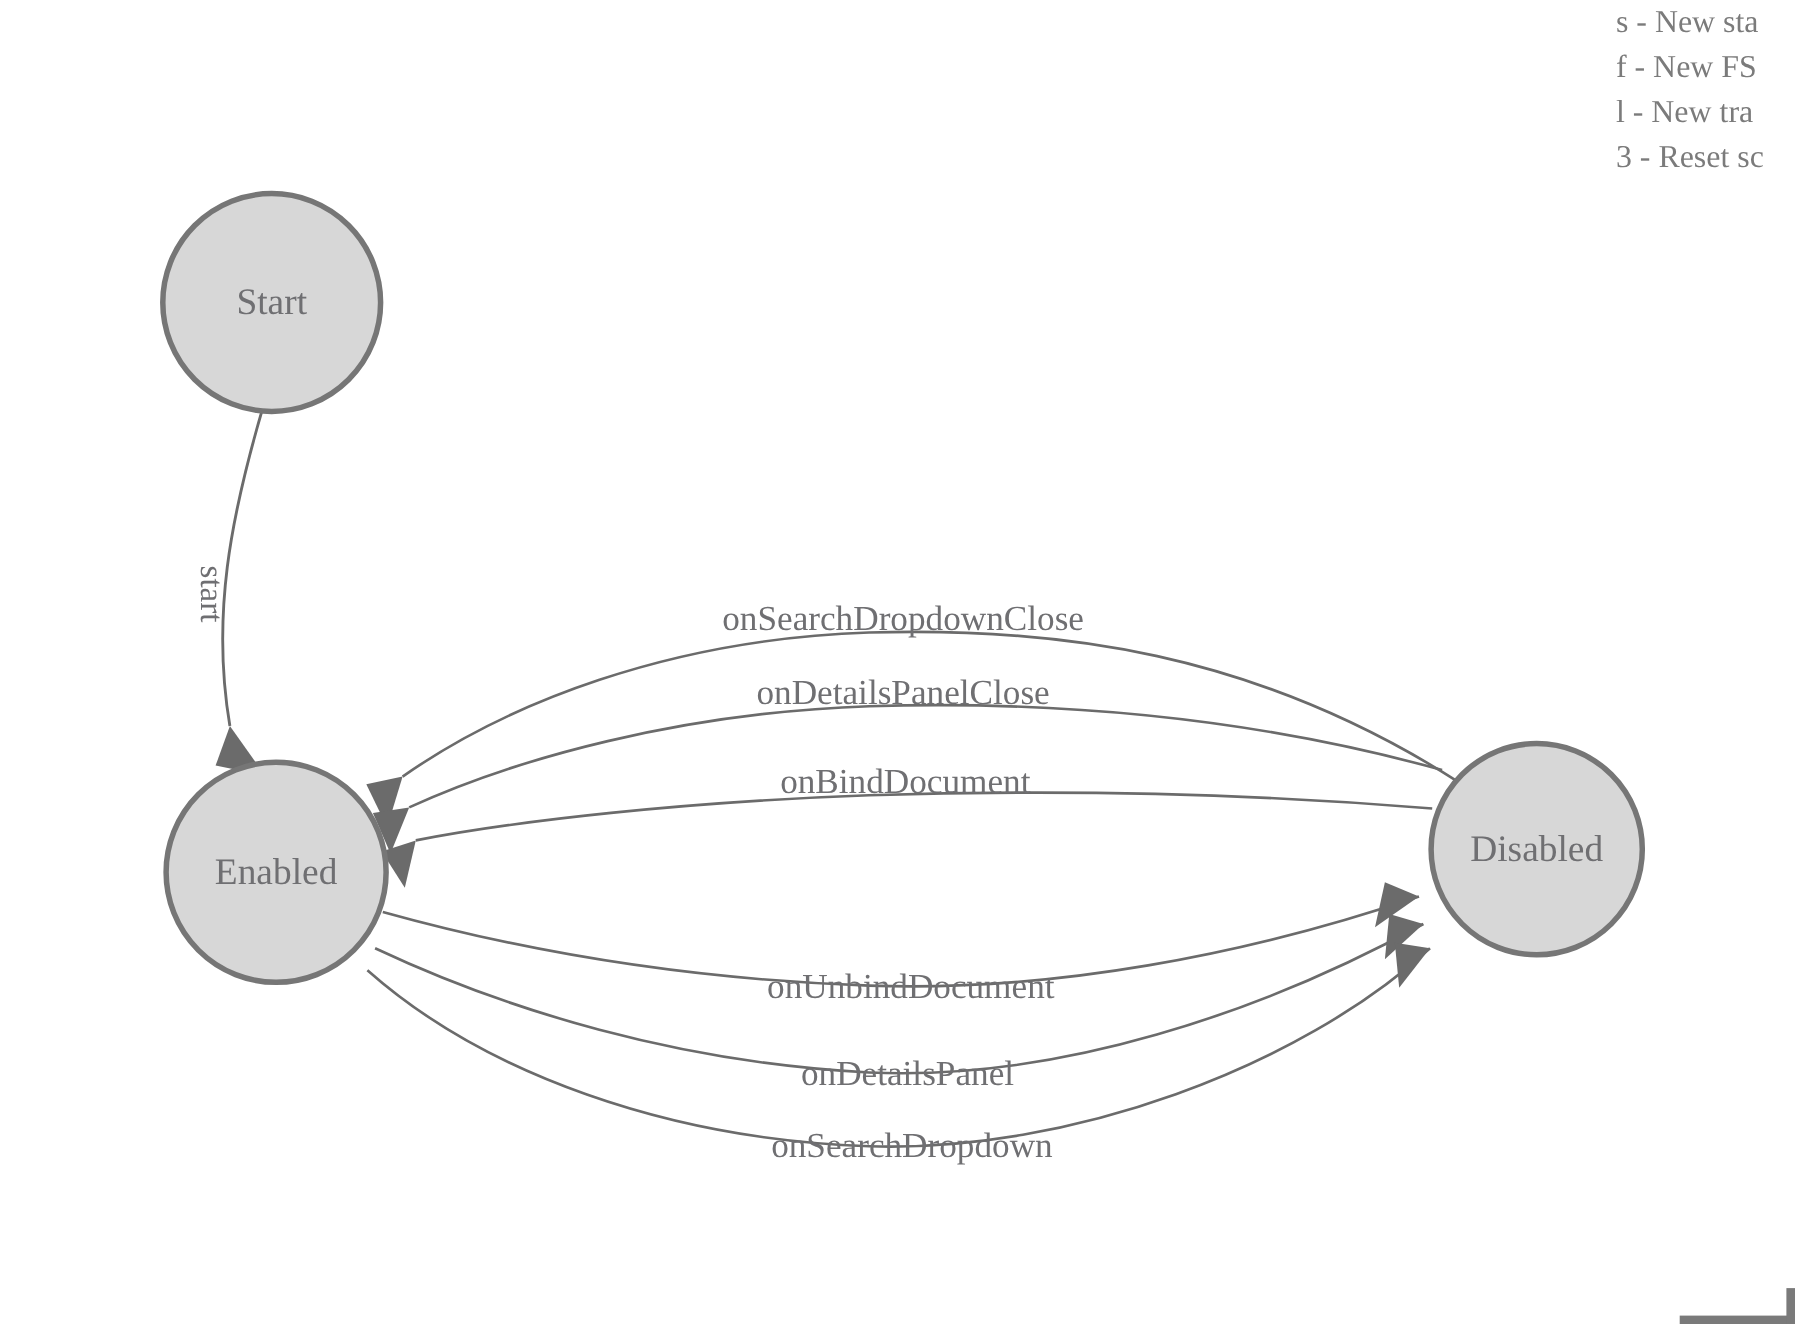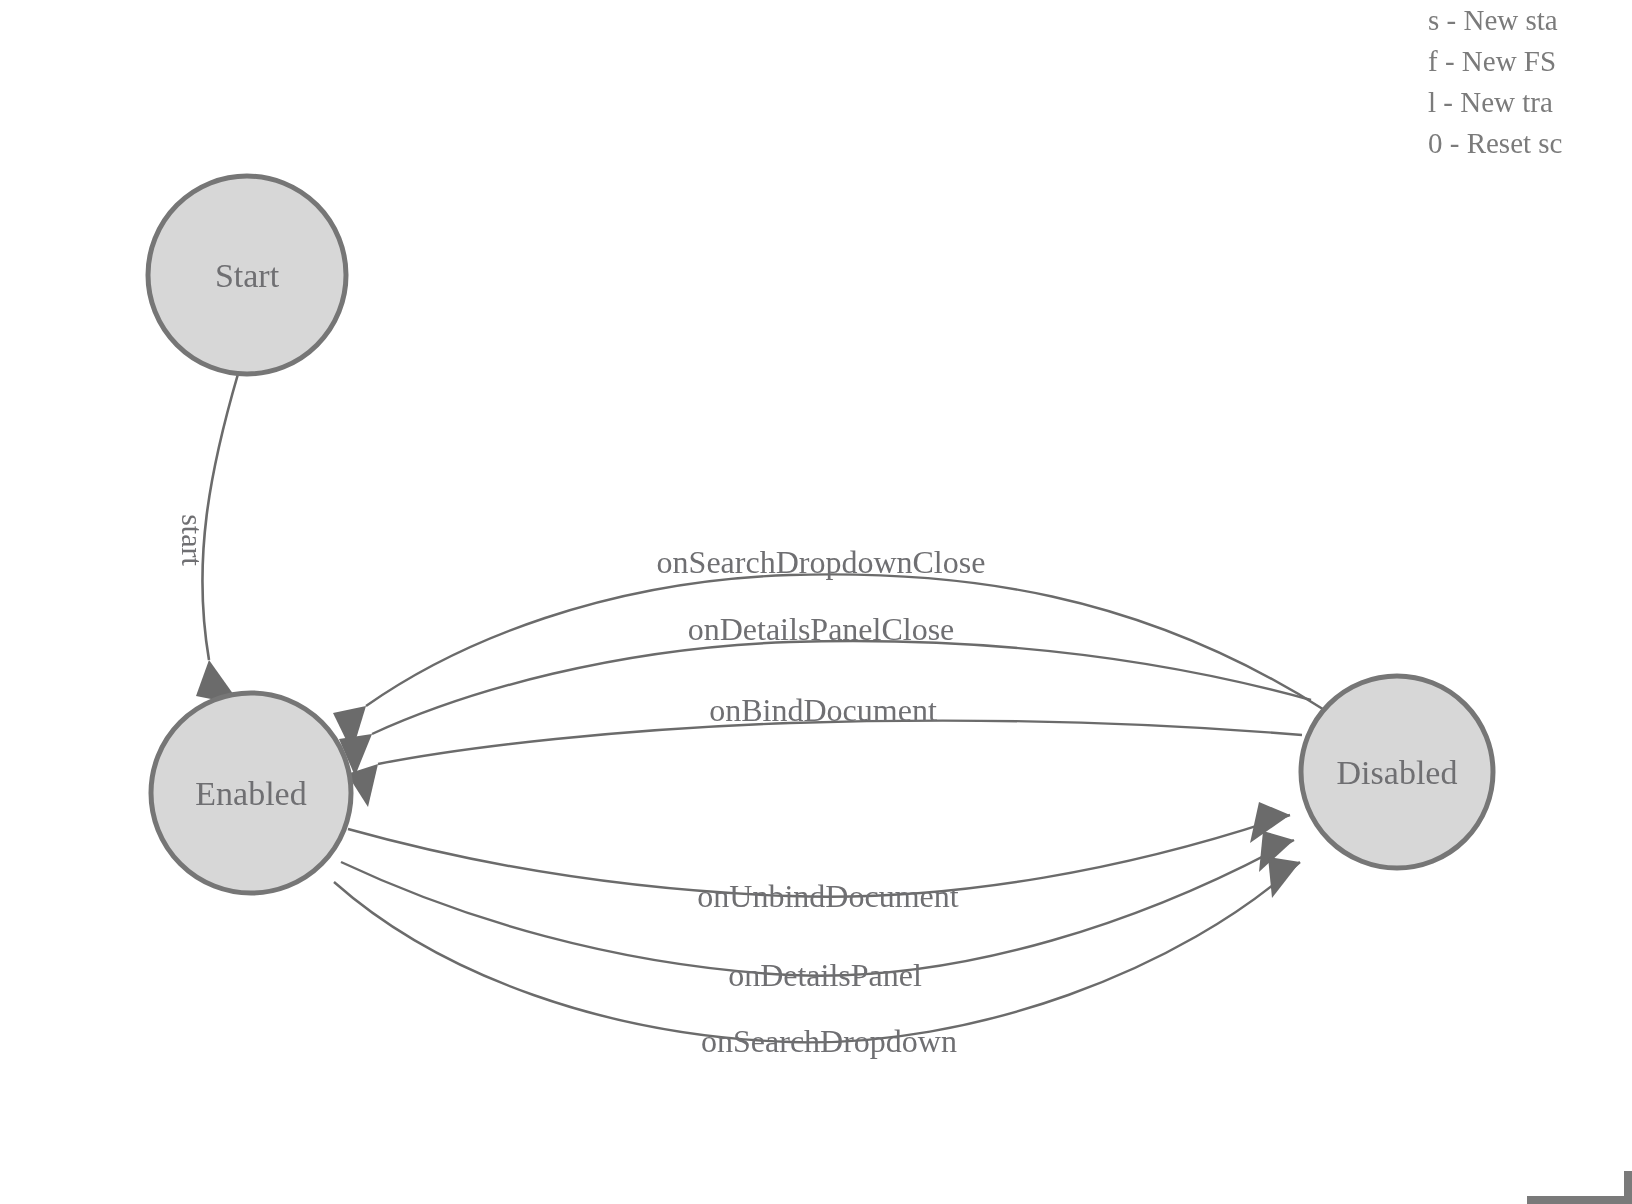"s - New sta" .help-line { margin-left: none -> 41px }
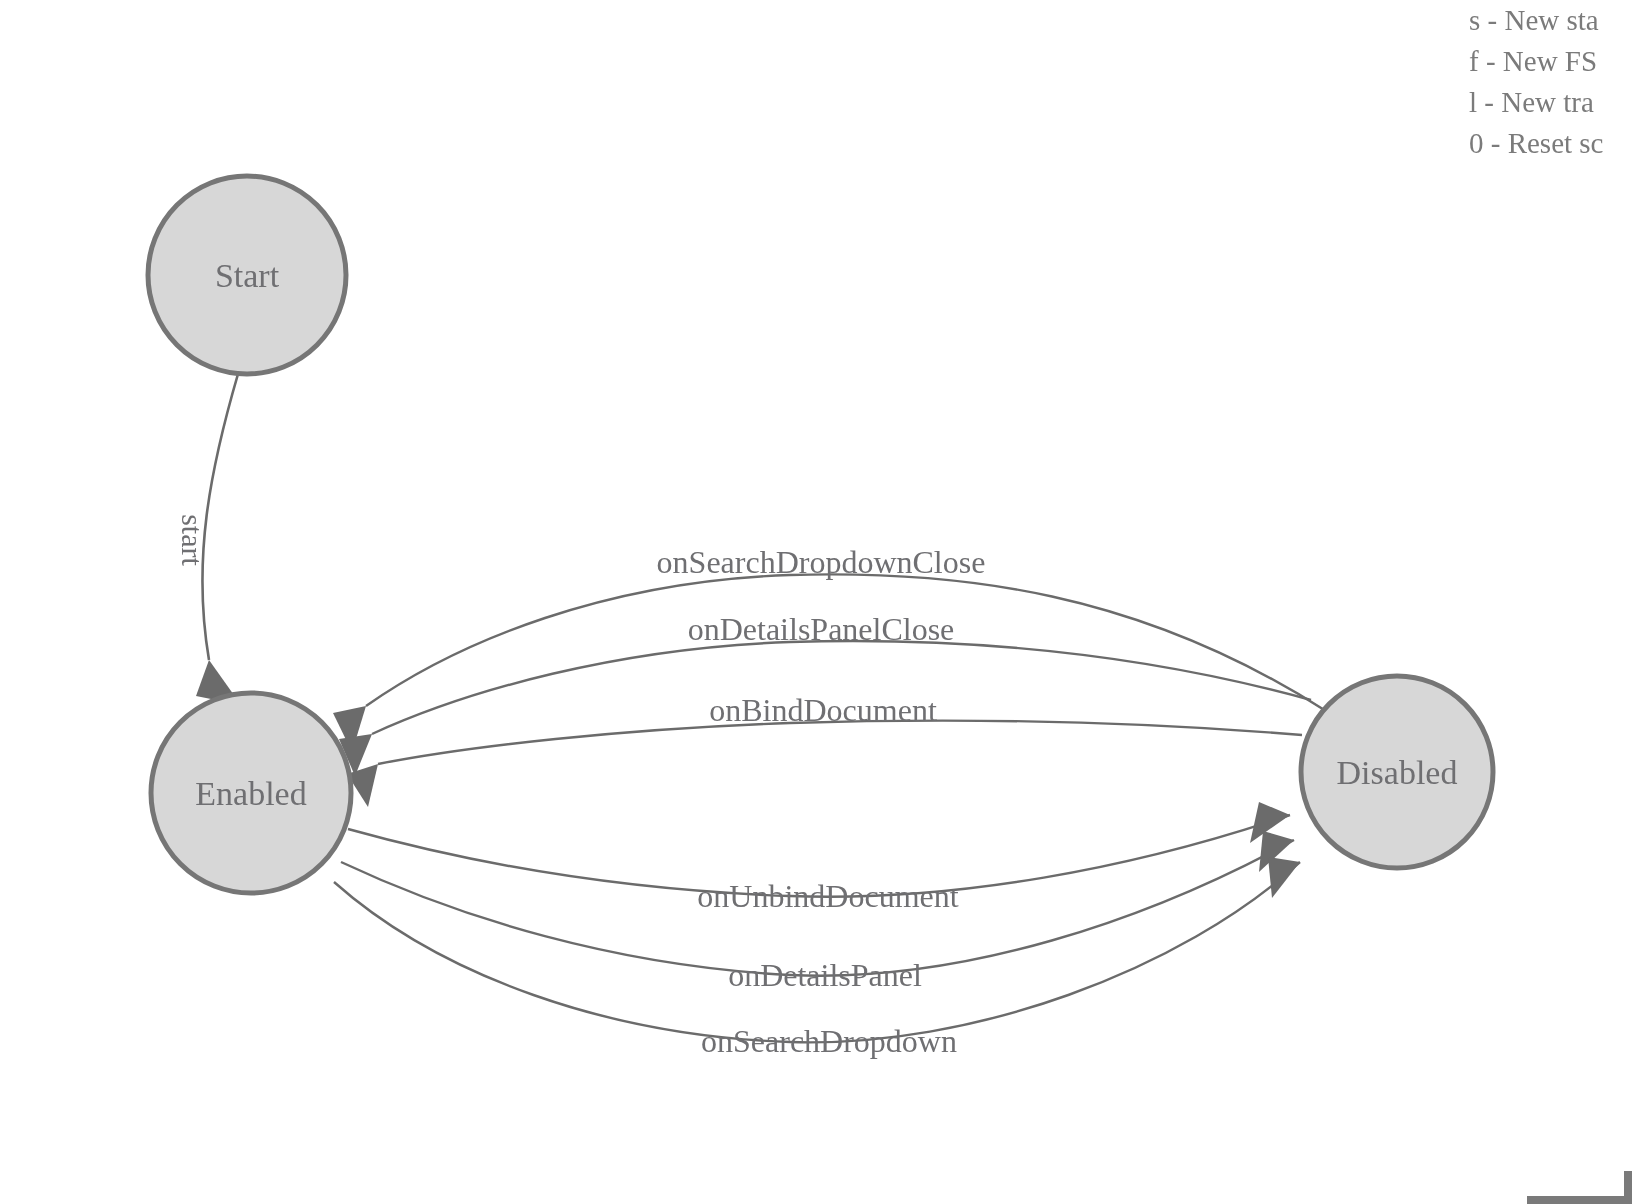"0 - Reset sc" div.help-line { text: 0 -> 3 }
